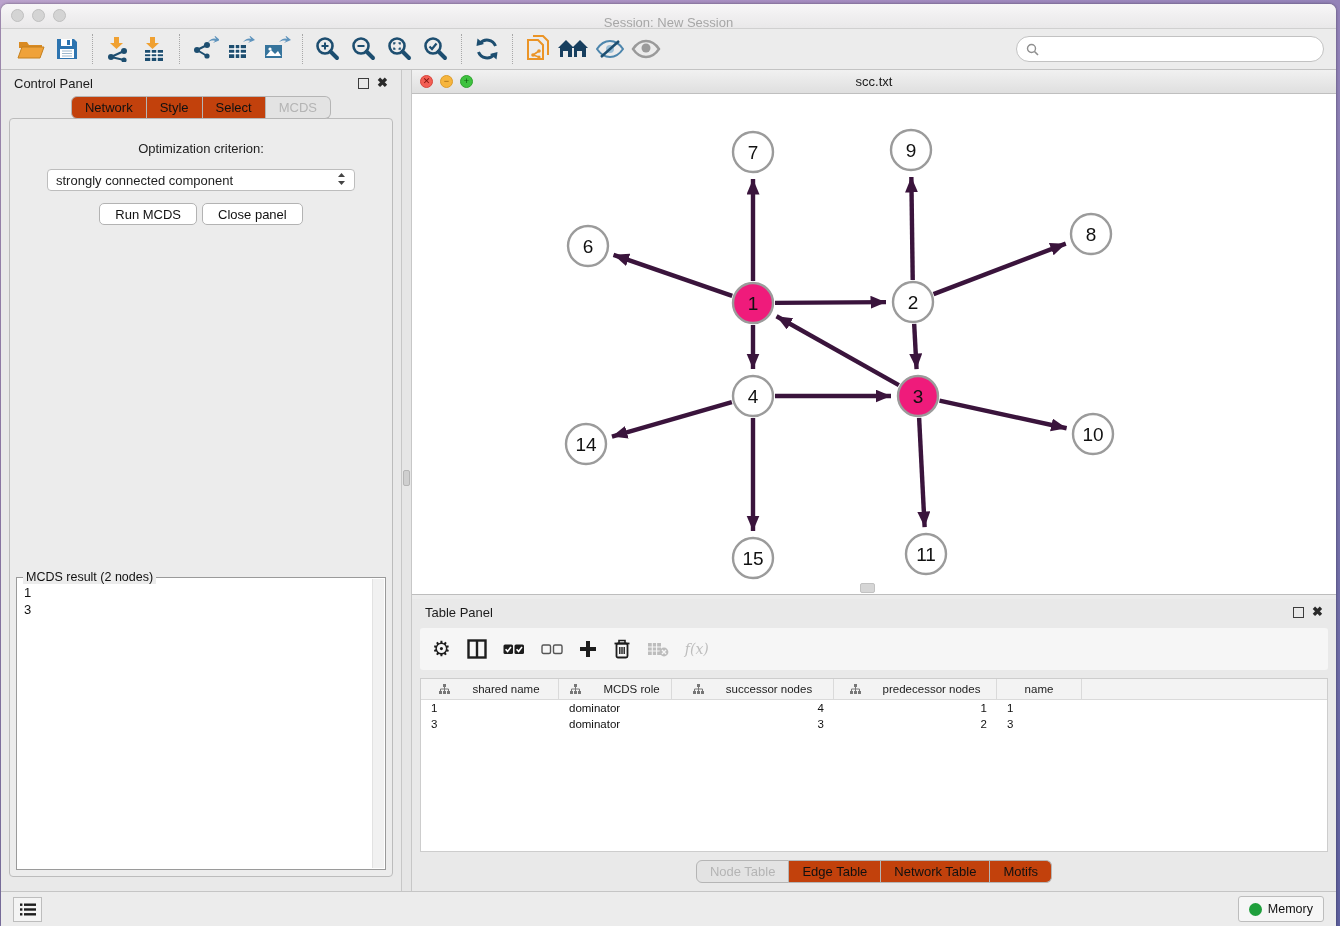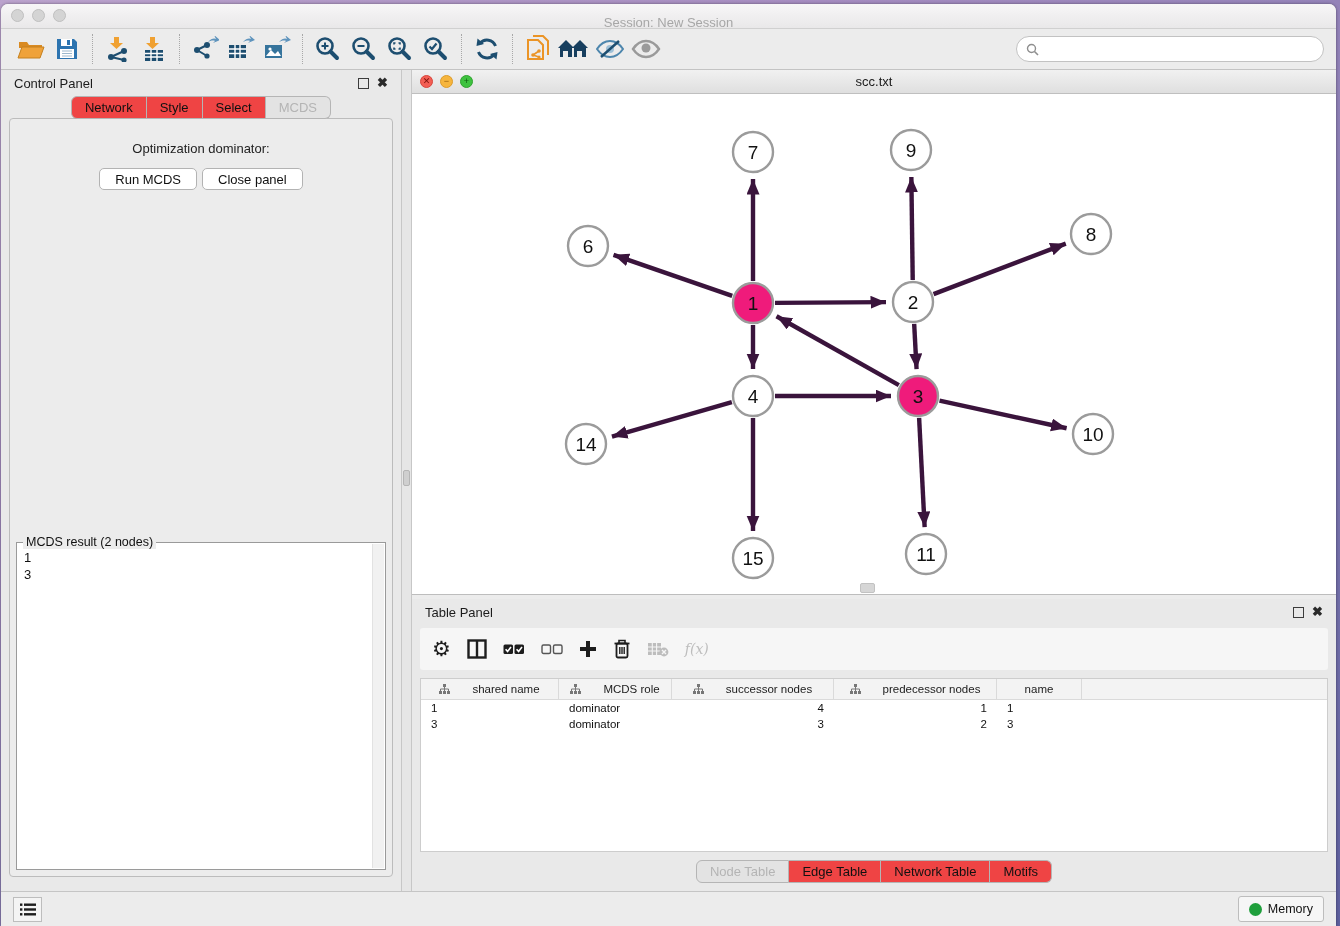"Network" .tab { background: #ef4444 -> #c2410c }
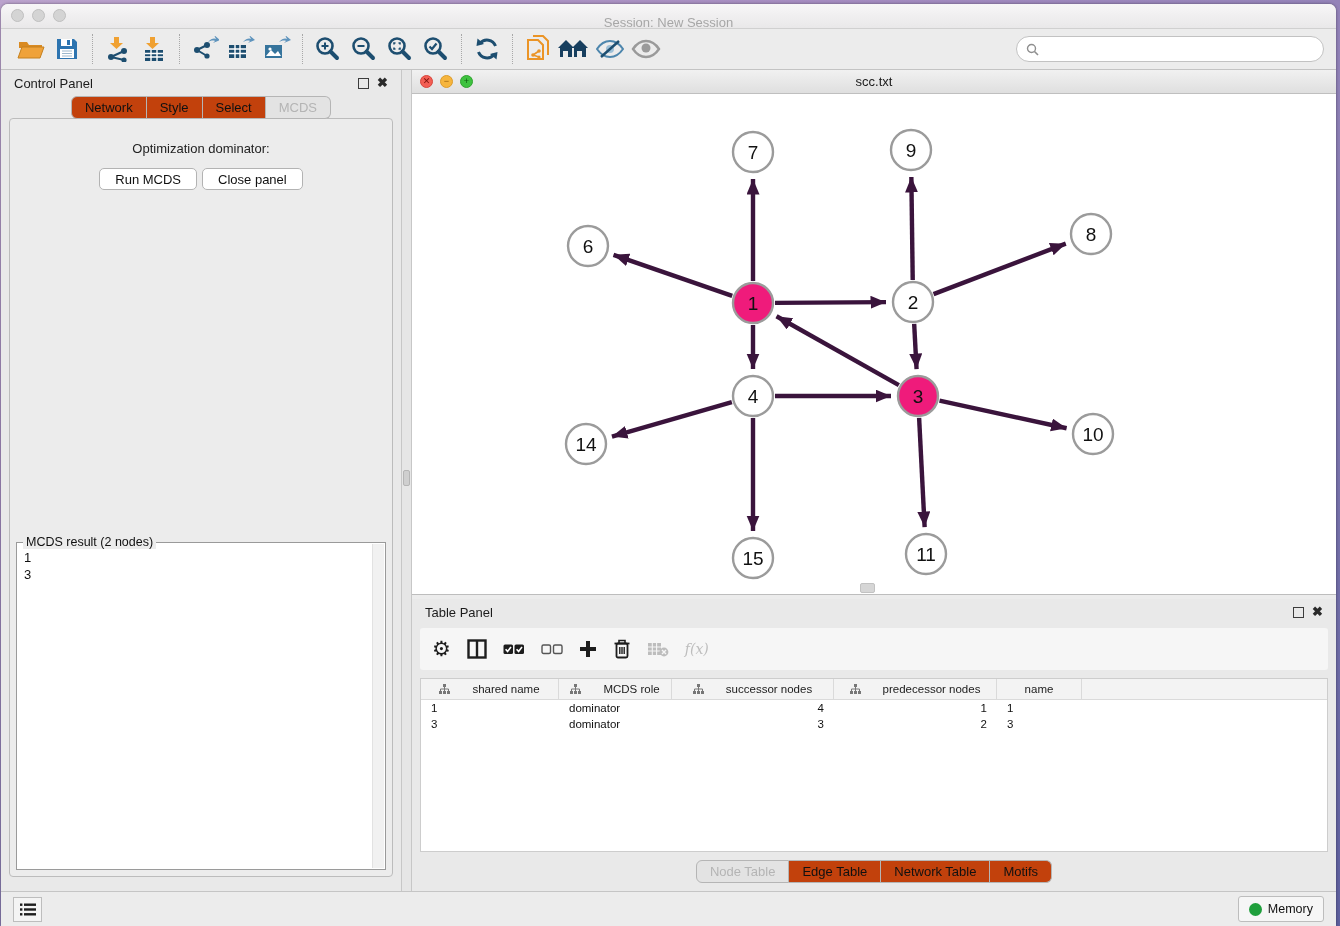"Optimization dominator:" div.opt-label { text: dominator -> criterion }
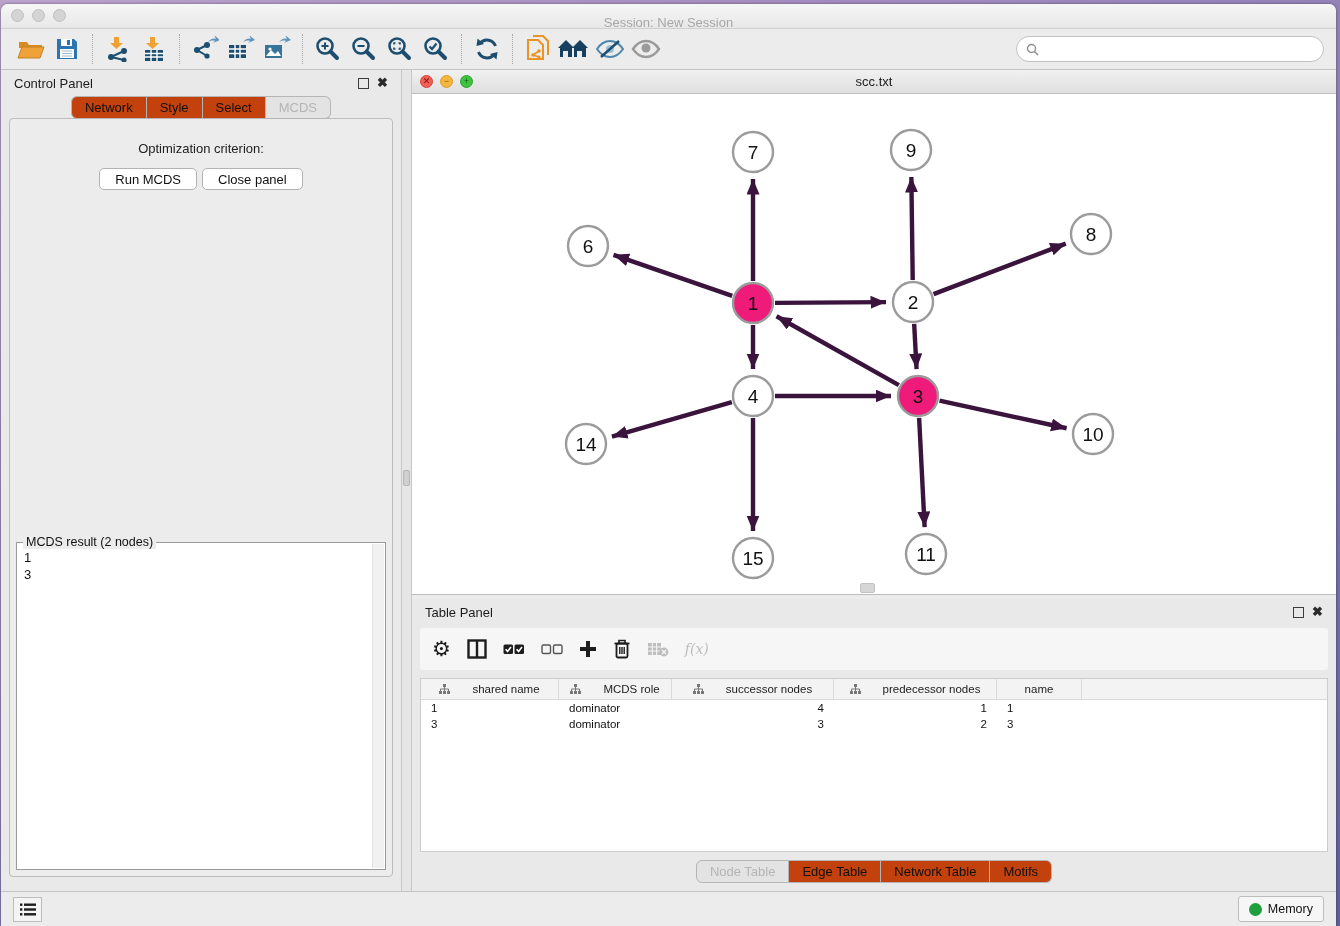"strongly connected component" div.dropdown { html: none -> <div> <span>strongly connected component</span> <span> <svg> <path></path> <path></path> </svg> </span> </div> }
